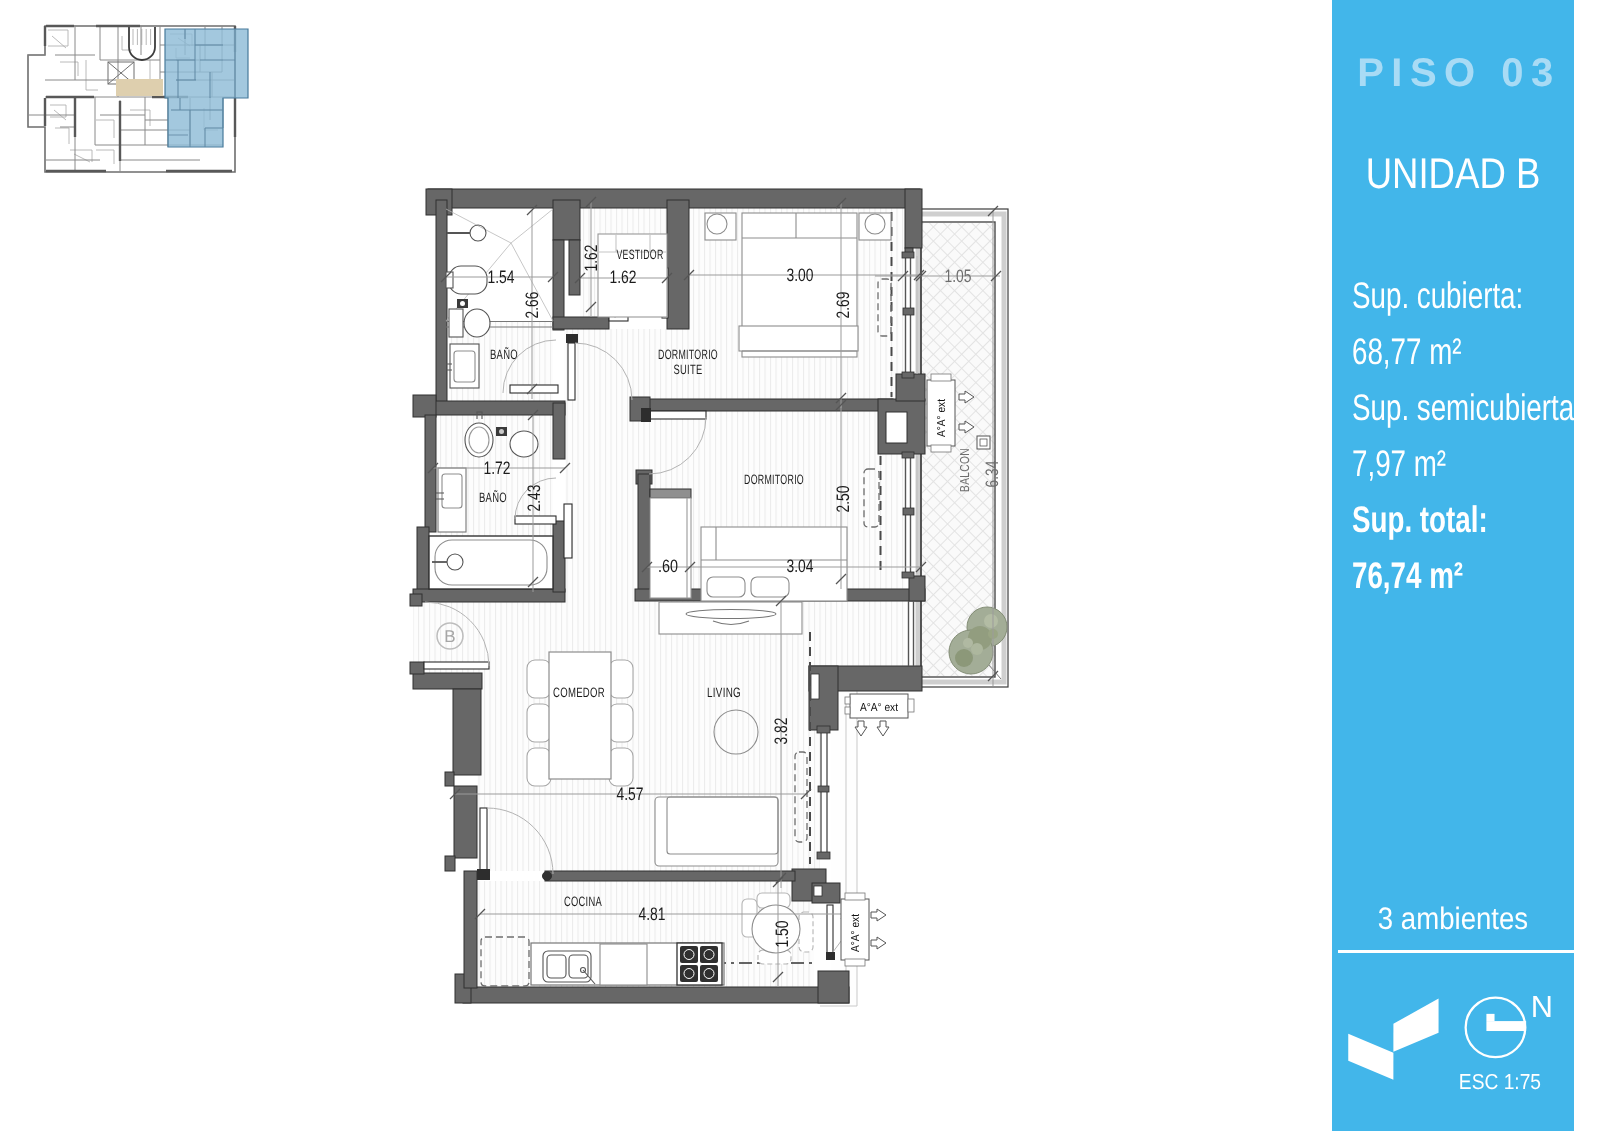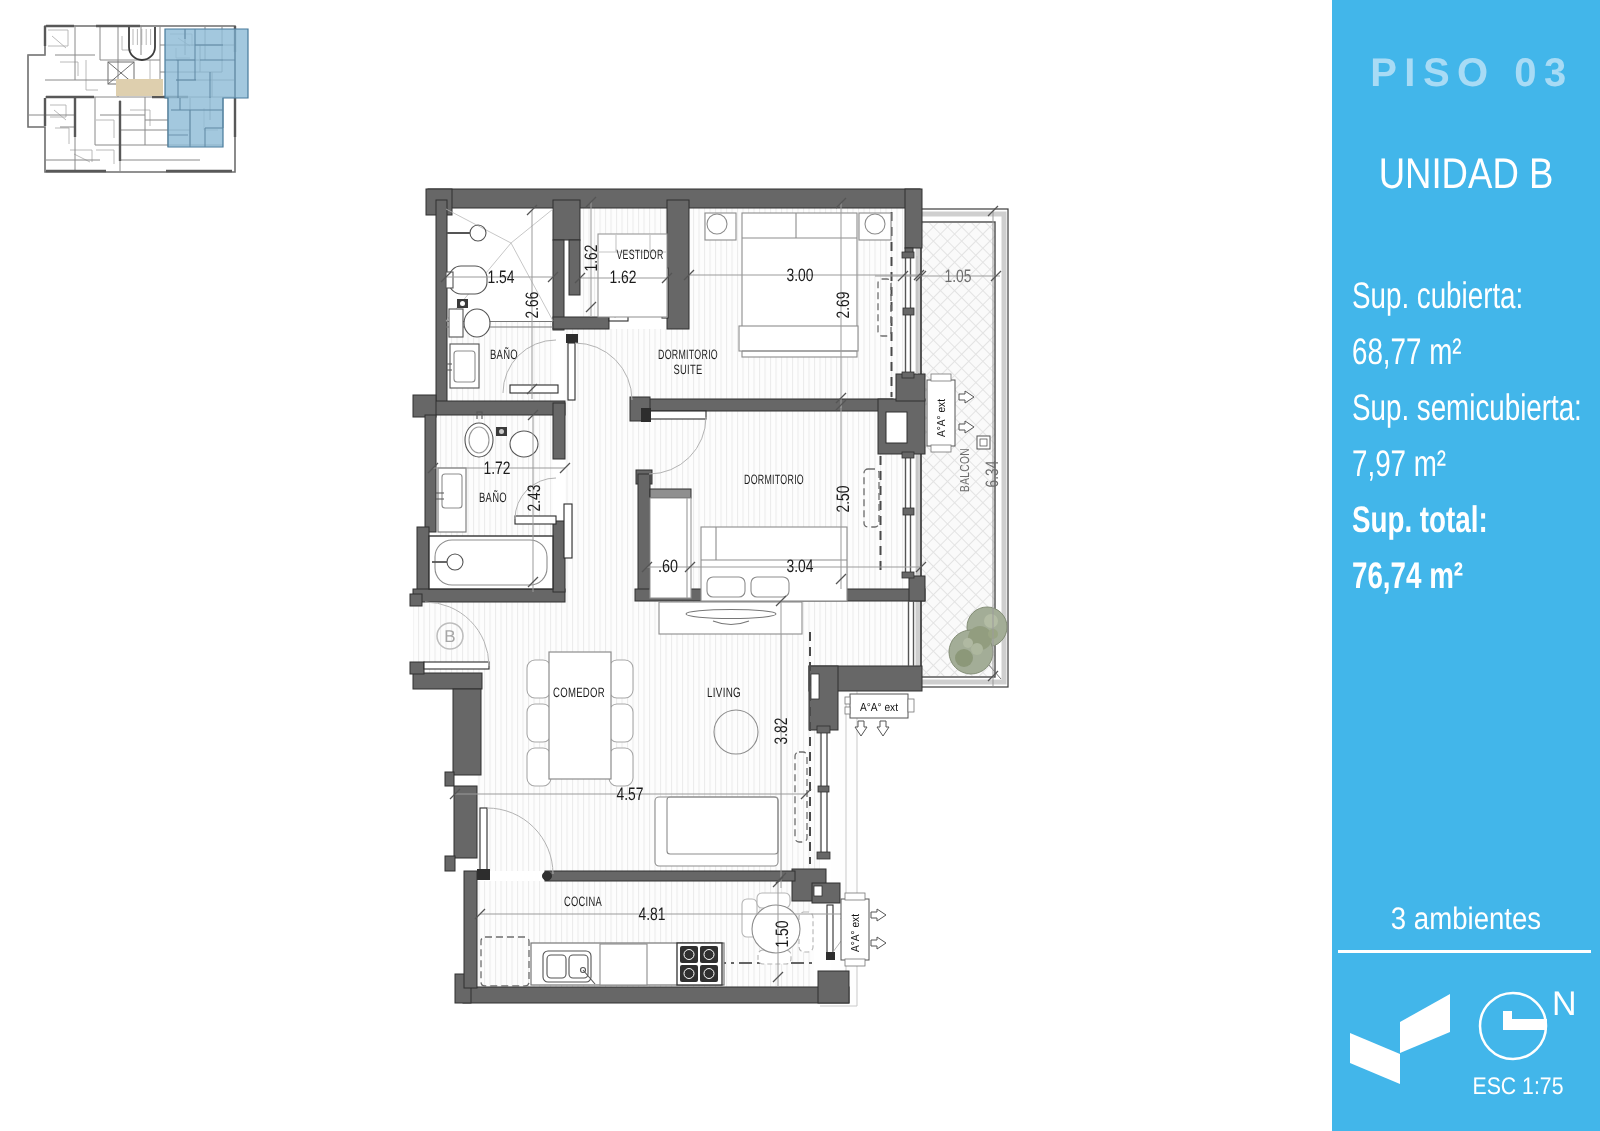"PISO 03" #sidebar { width: 268px -> 242px }
